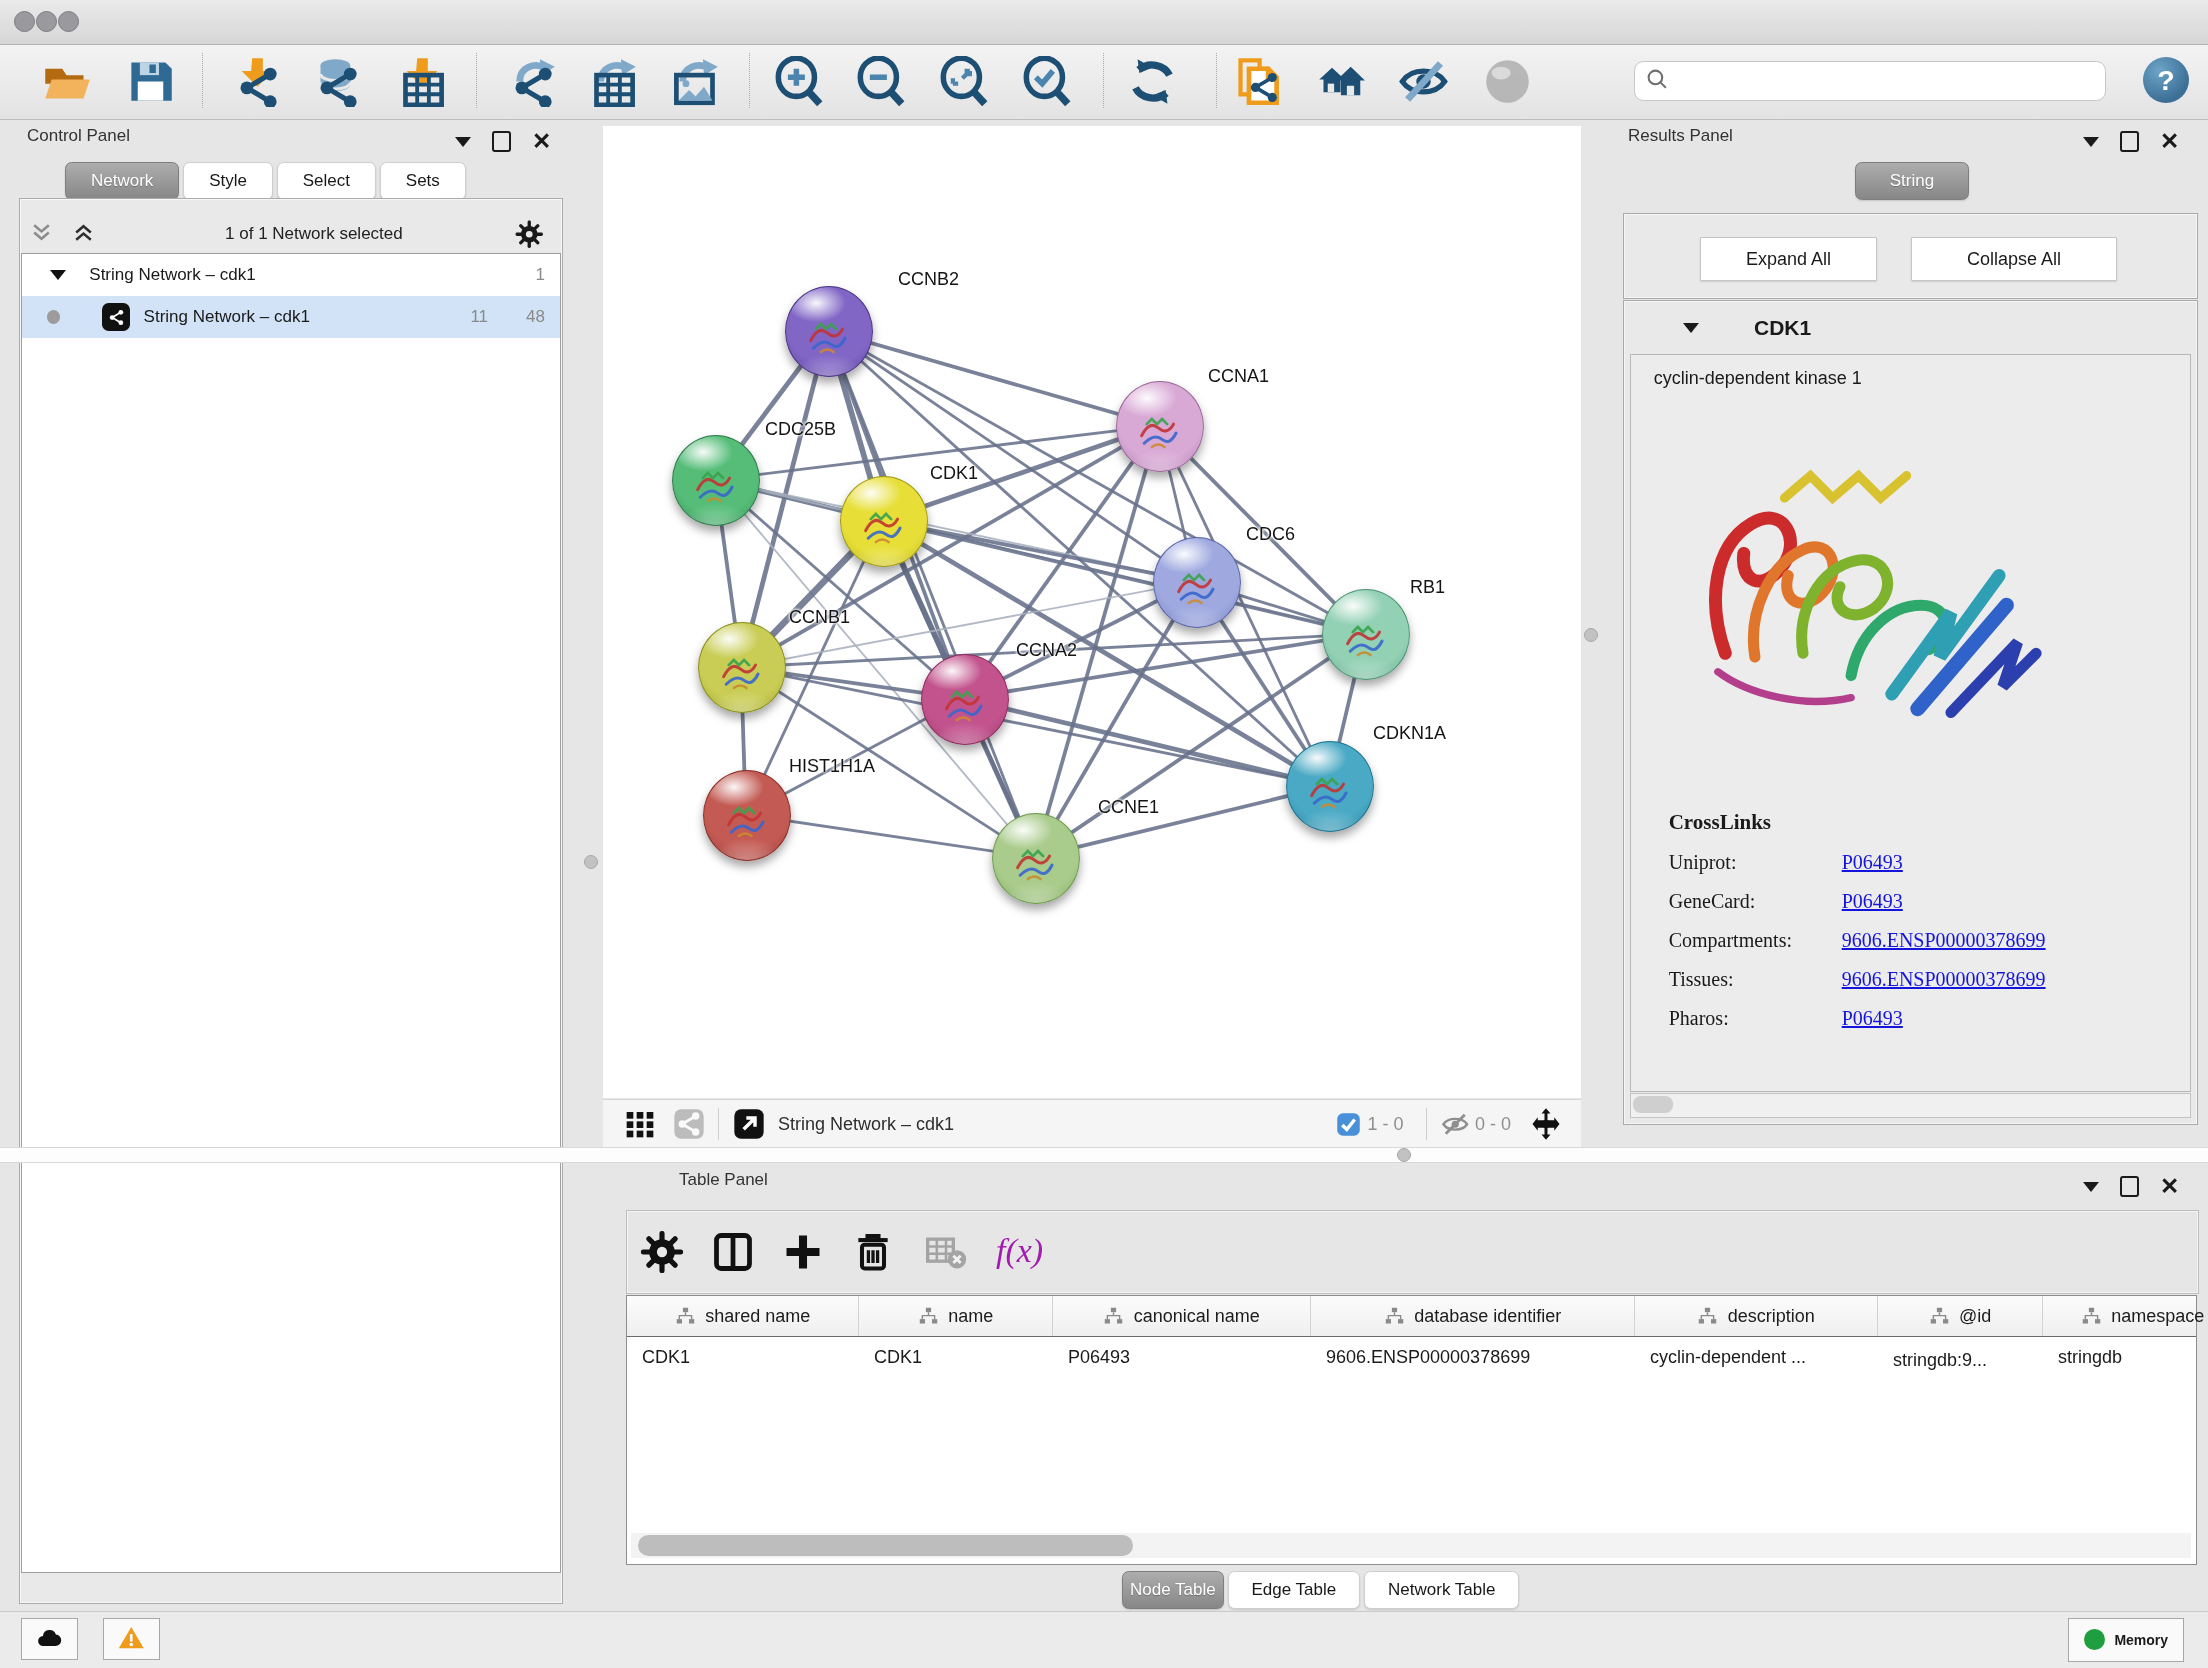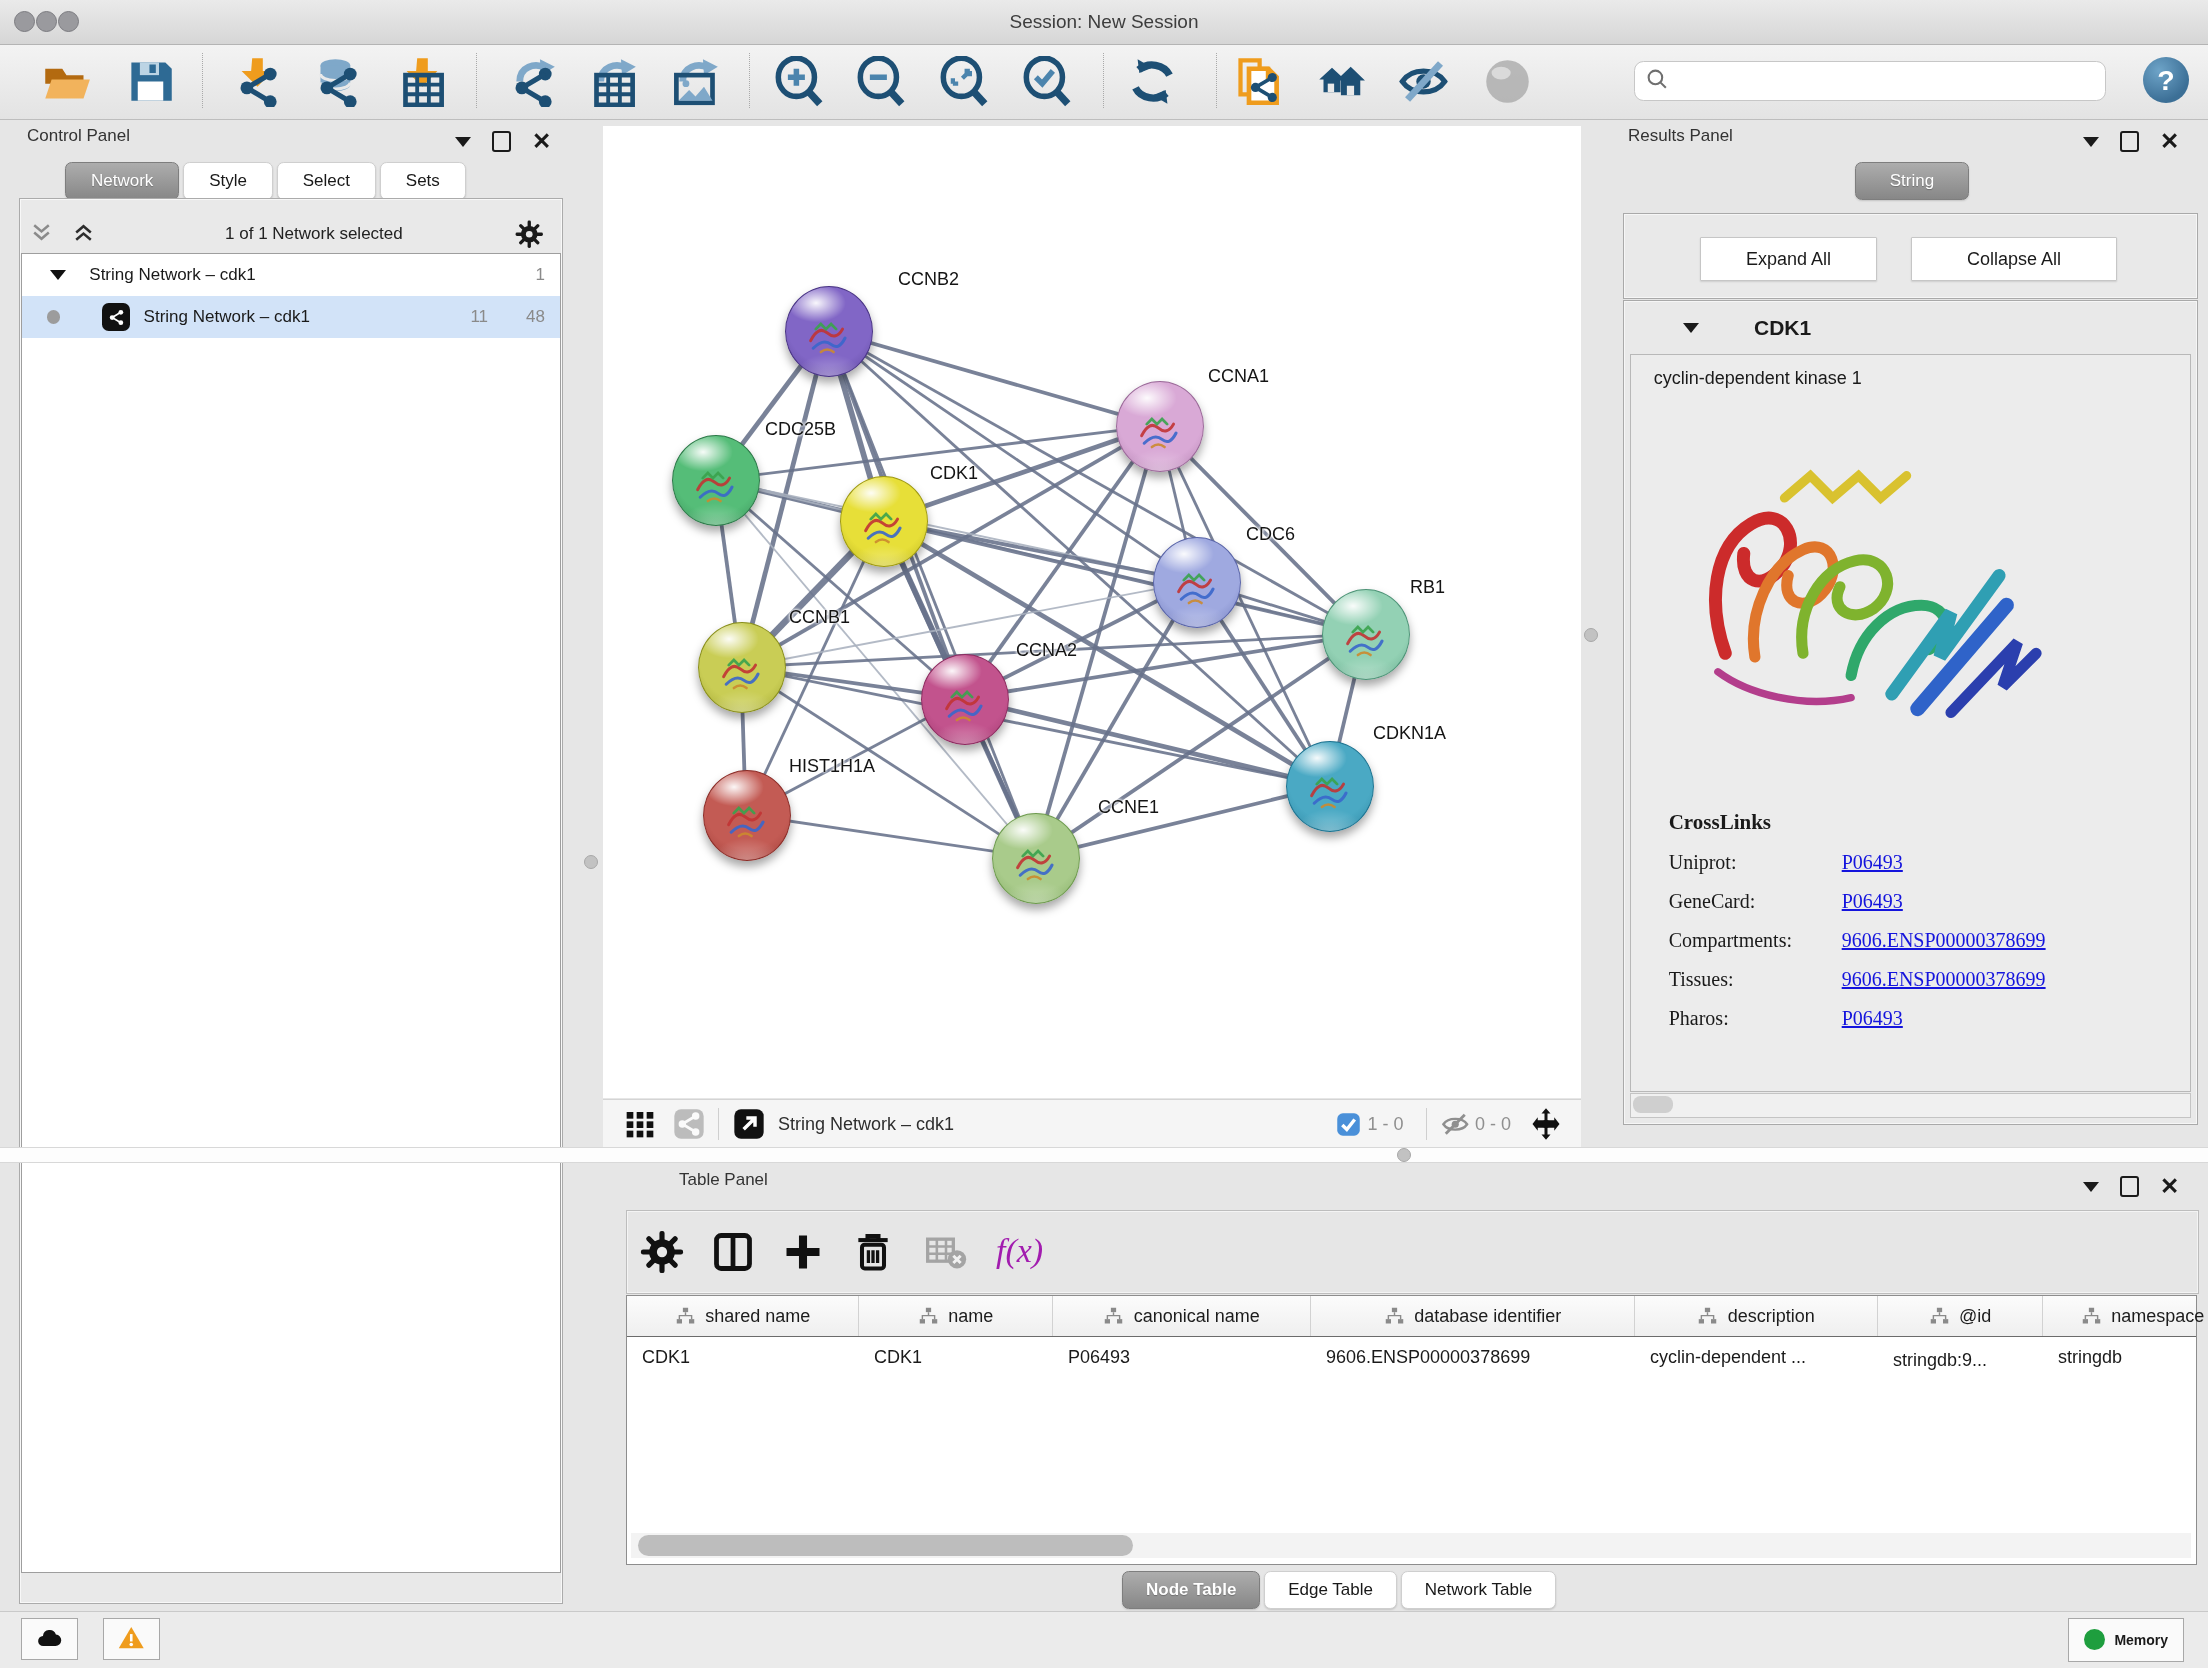"Session: New Session" div.abs { html: <div>Session: New Session</div> -> none }
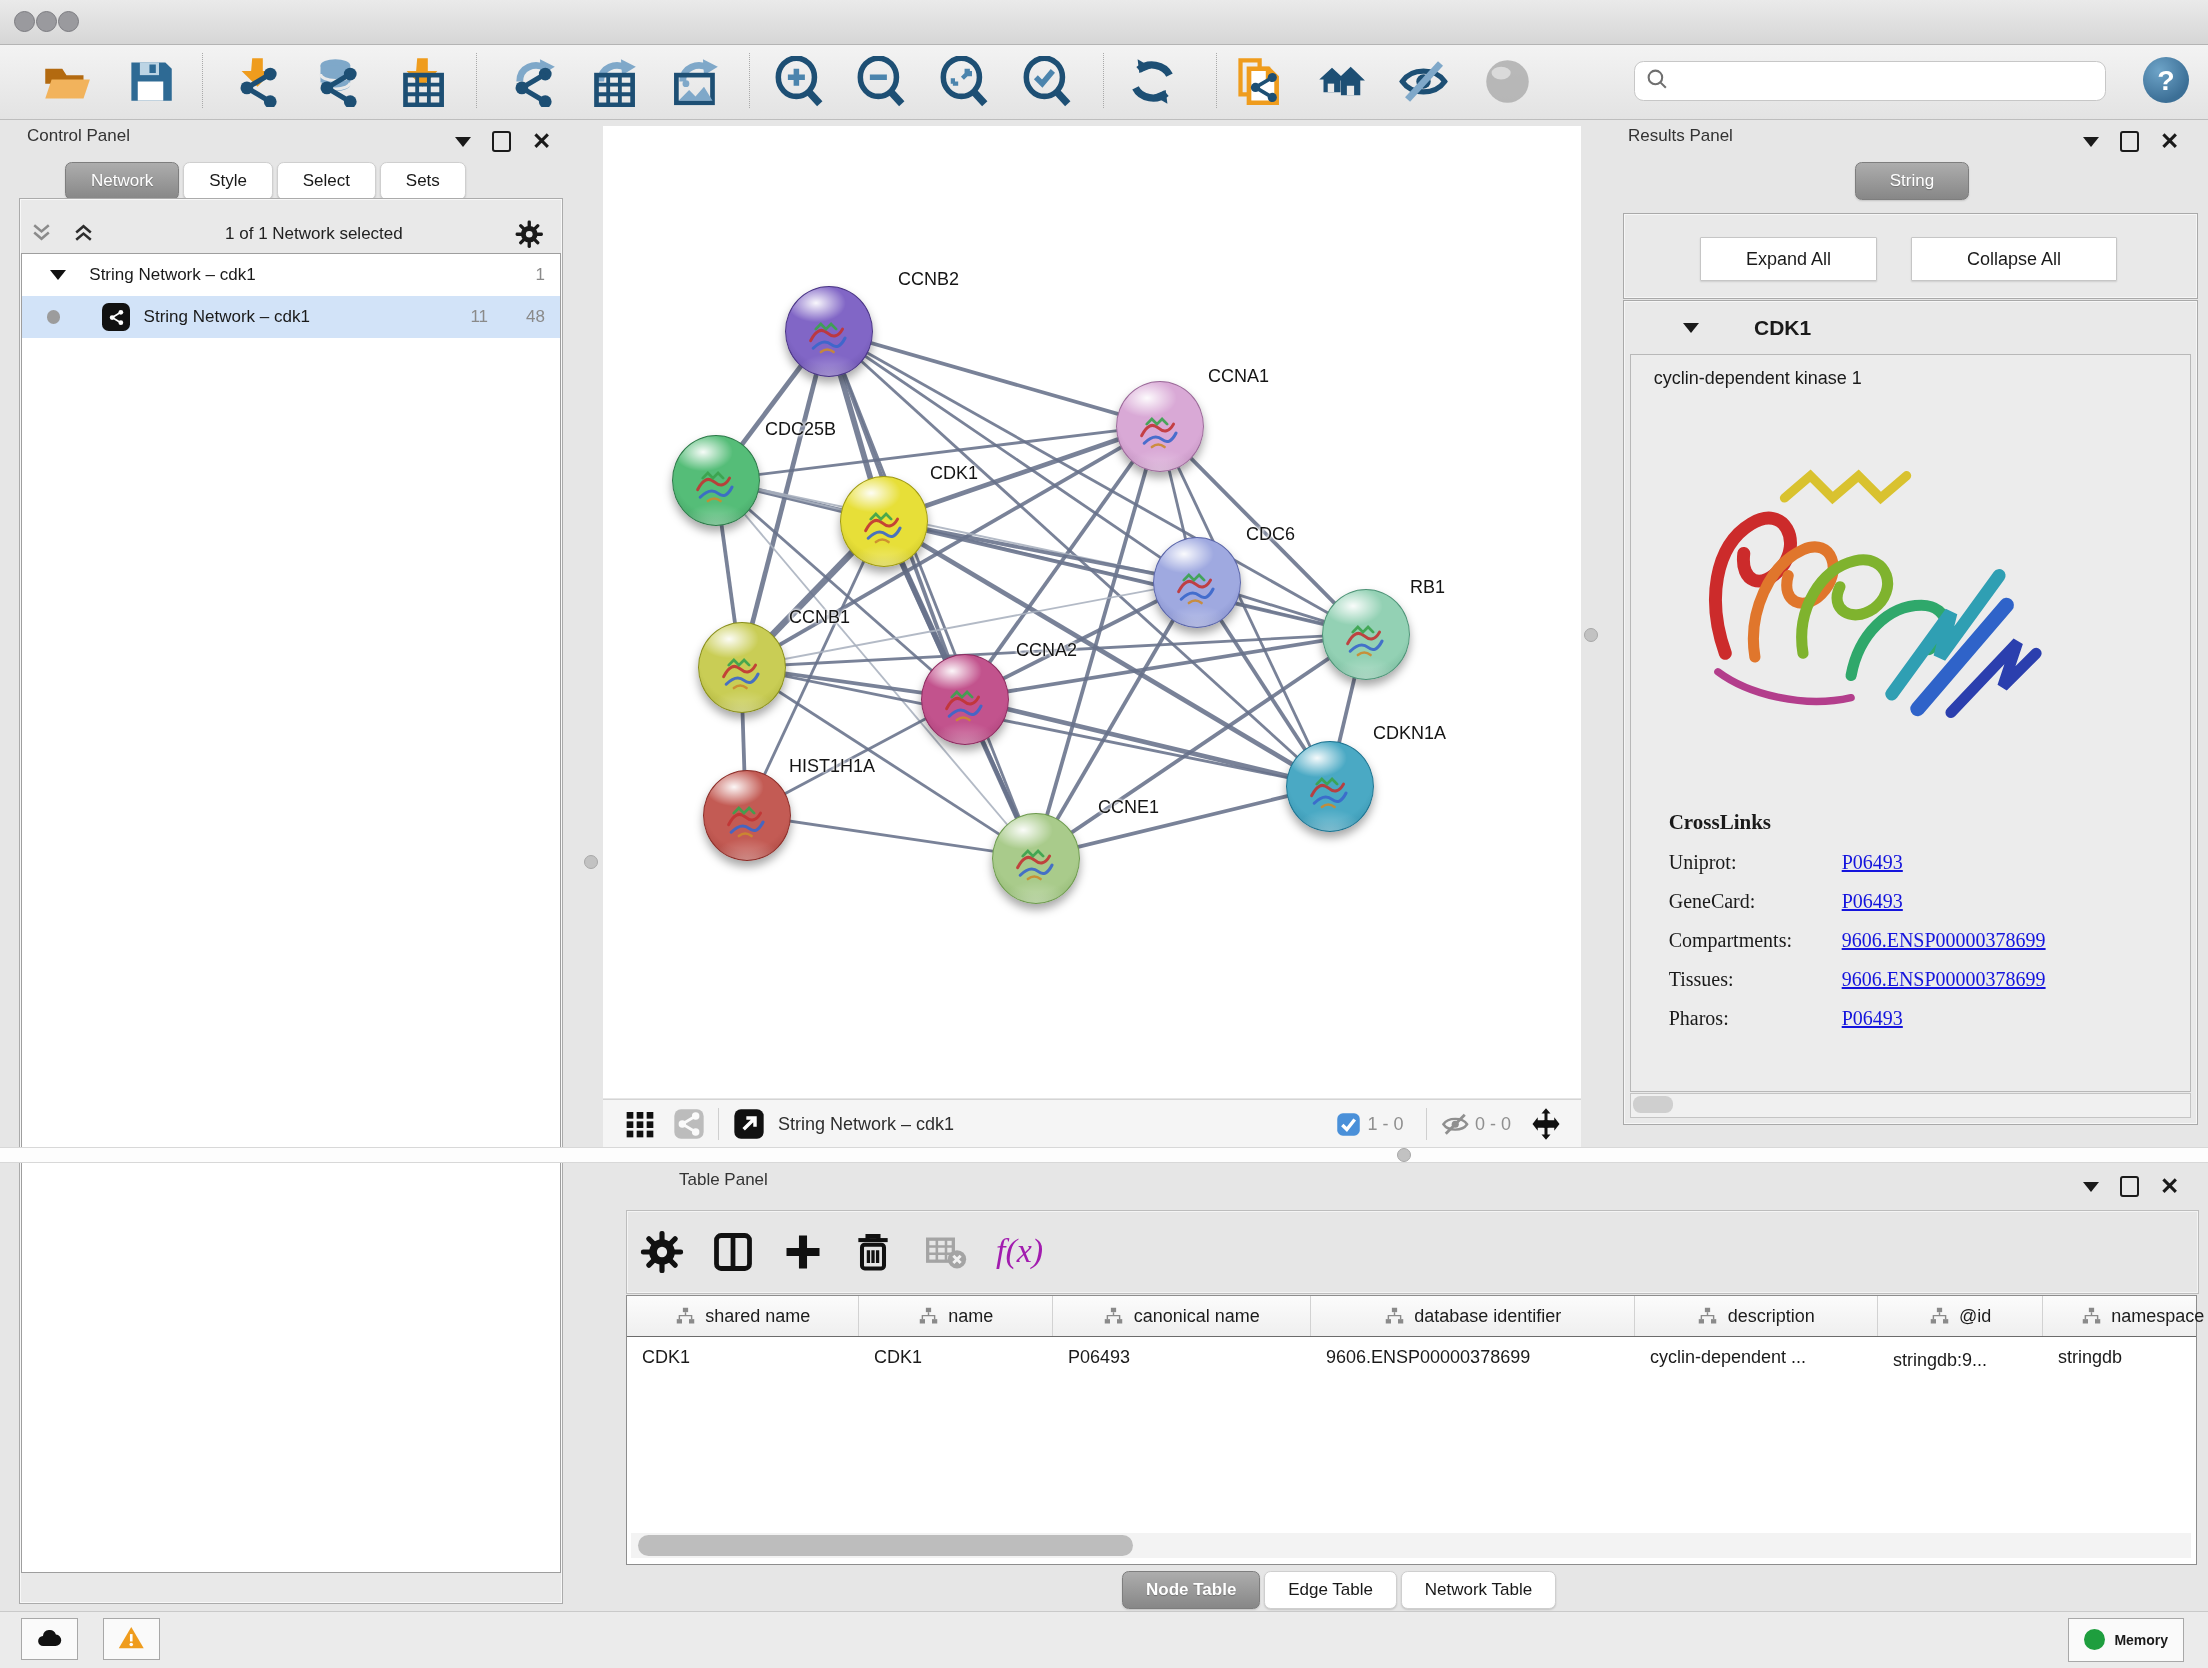"Node Table" div.tab { font-weight: bold -> none; padding: 0px 23px -> 0px 7px }
